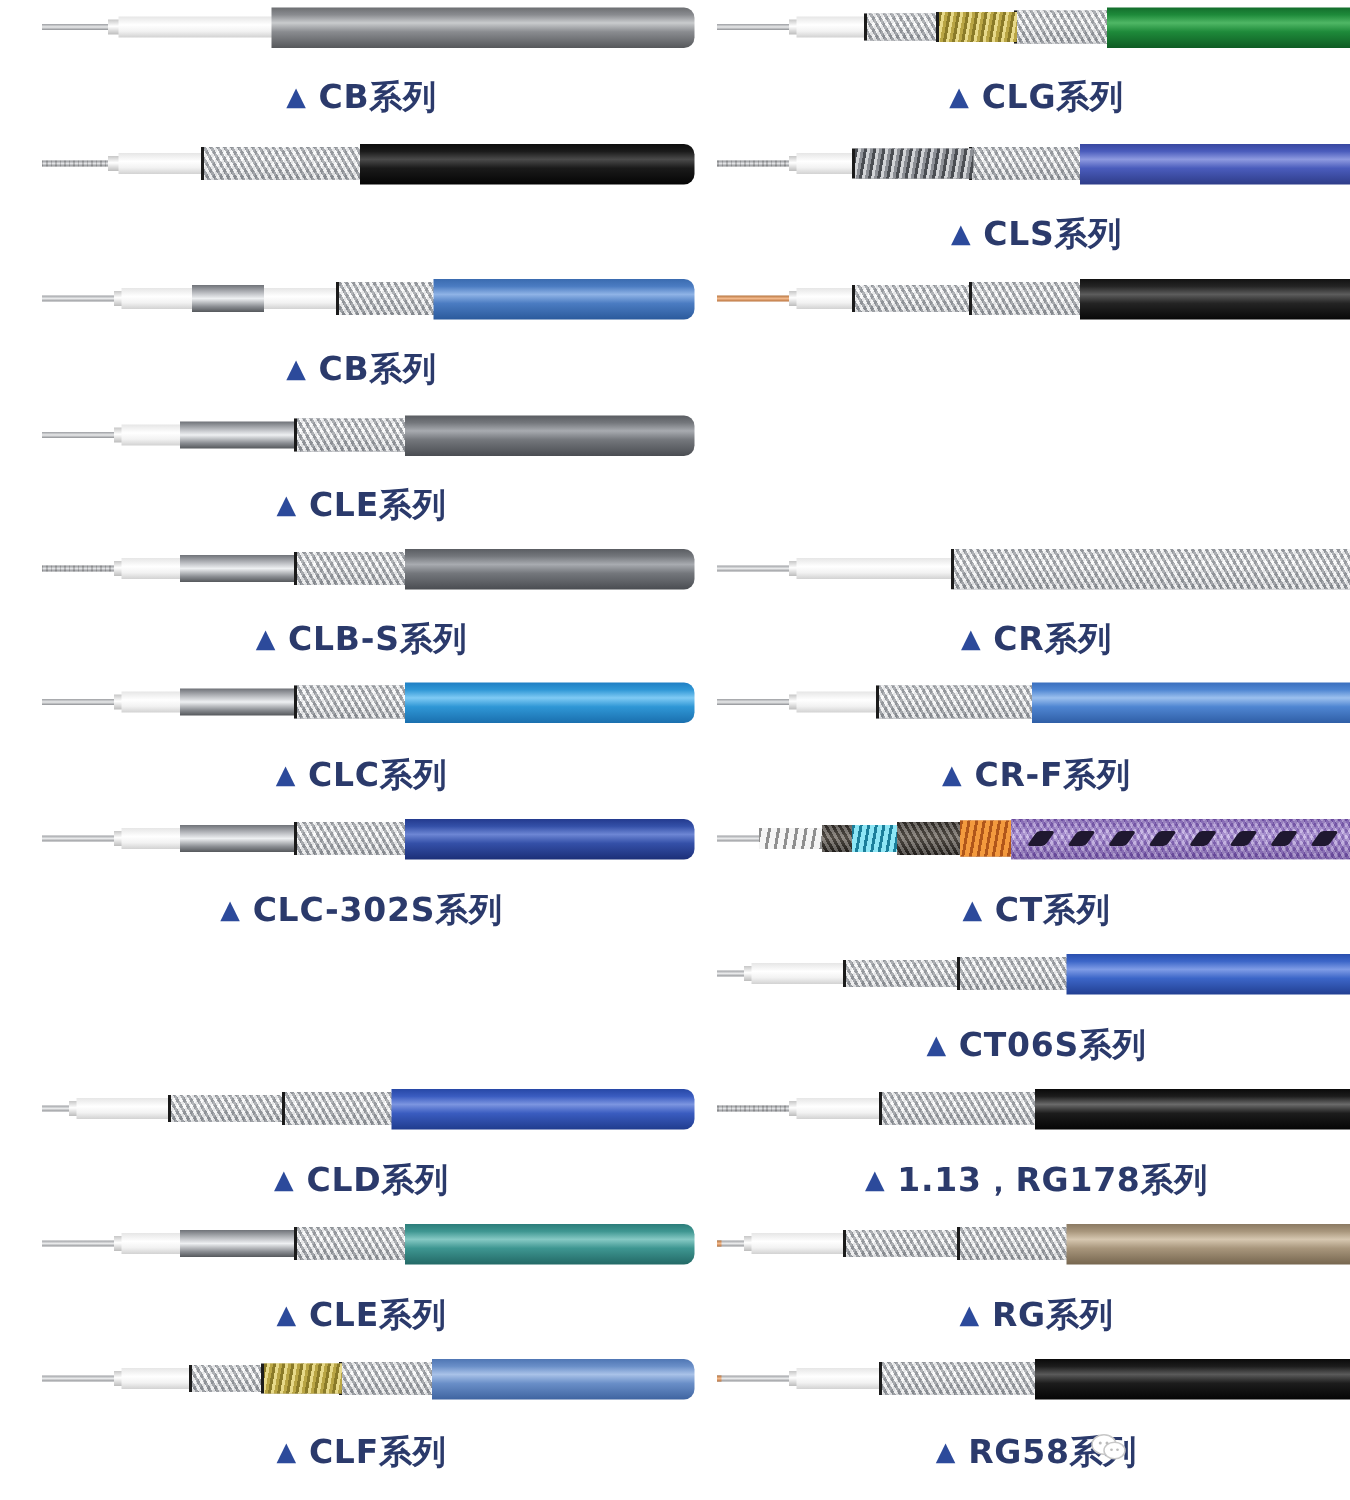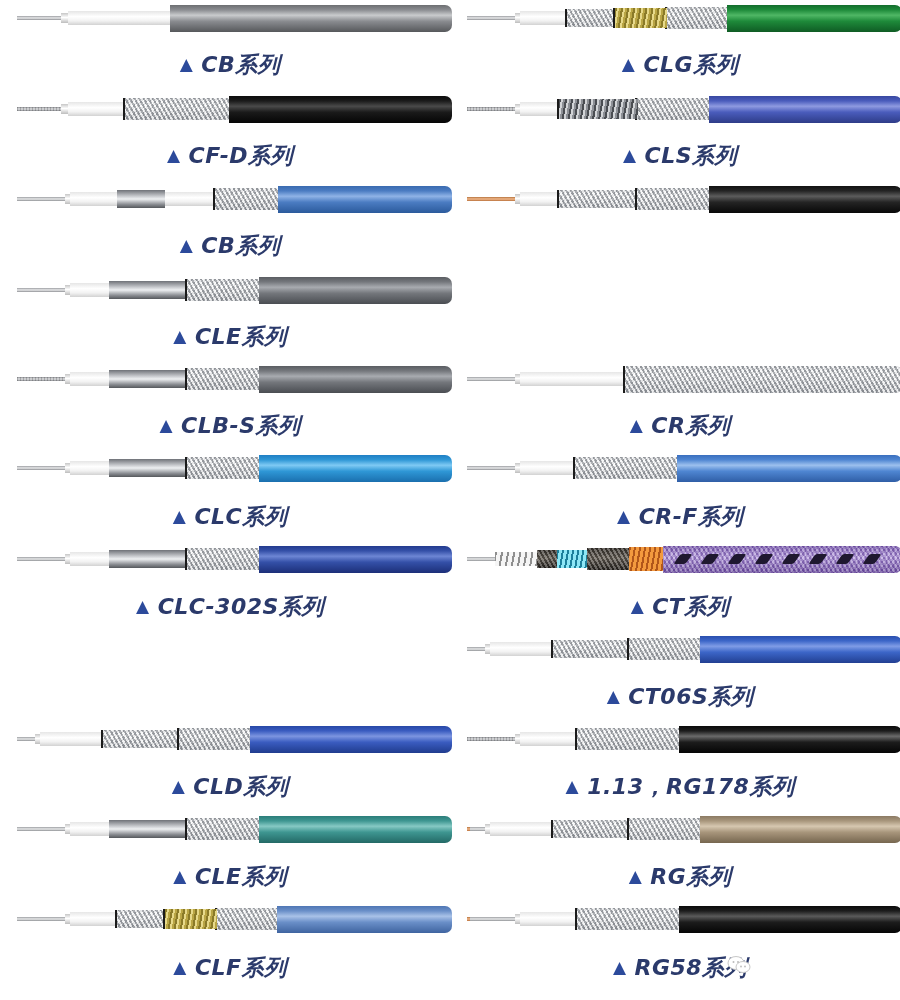"▲ CB系列" .item { font-style: italic -> none; left: 5px -> 16px }
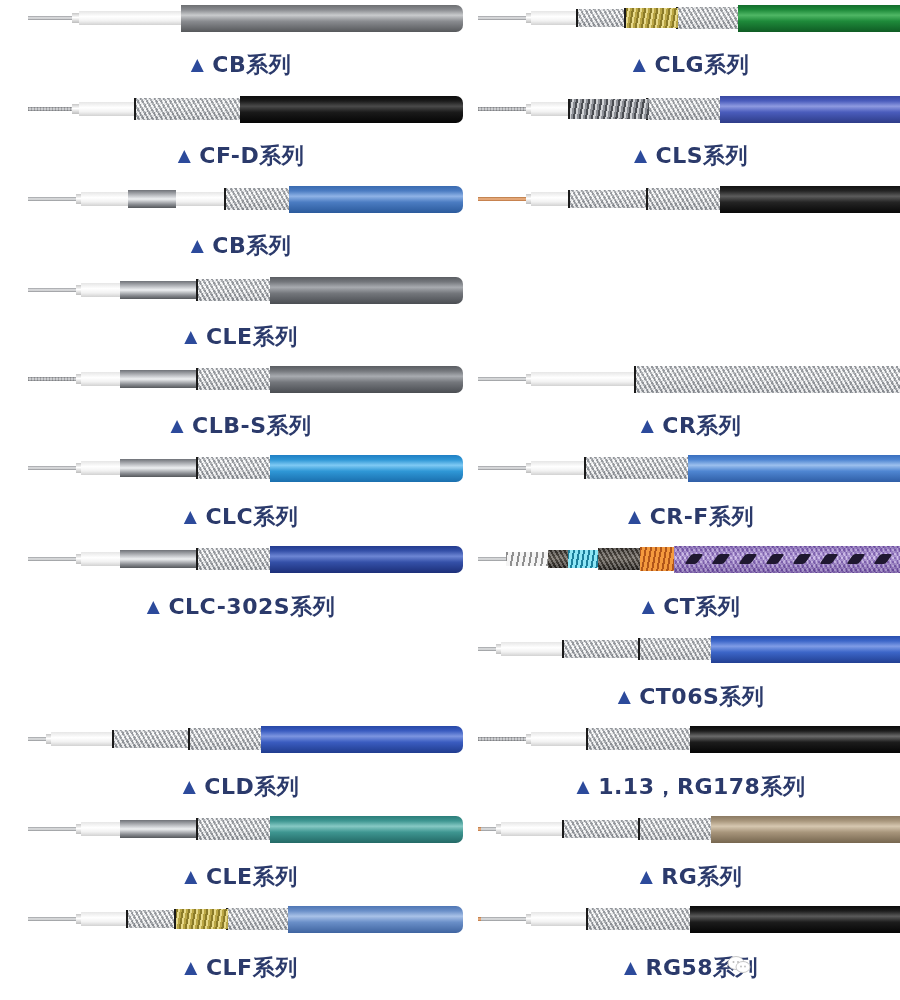"▲ CF-D系列" div.label { html: <div><span>▲</span><span>CF-D系列</span></div> -> none }
